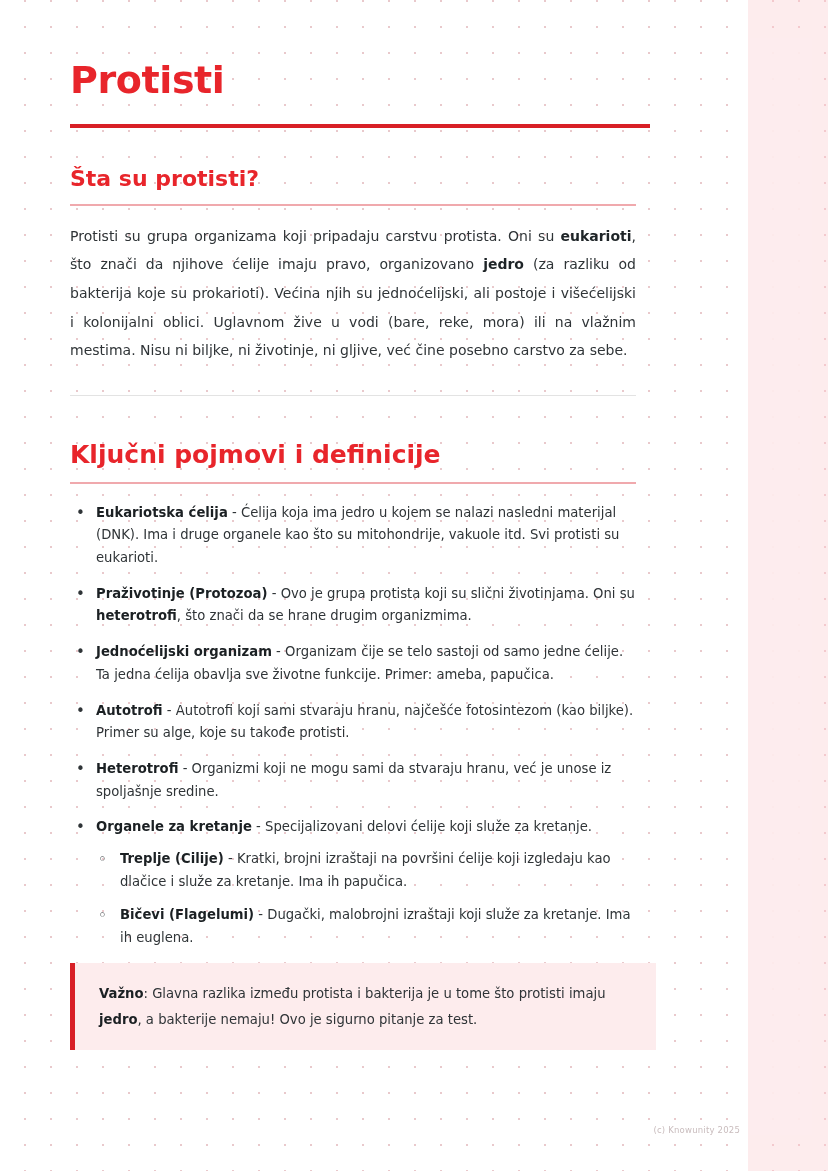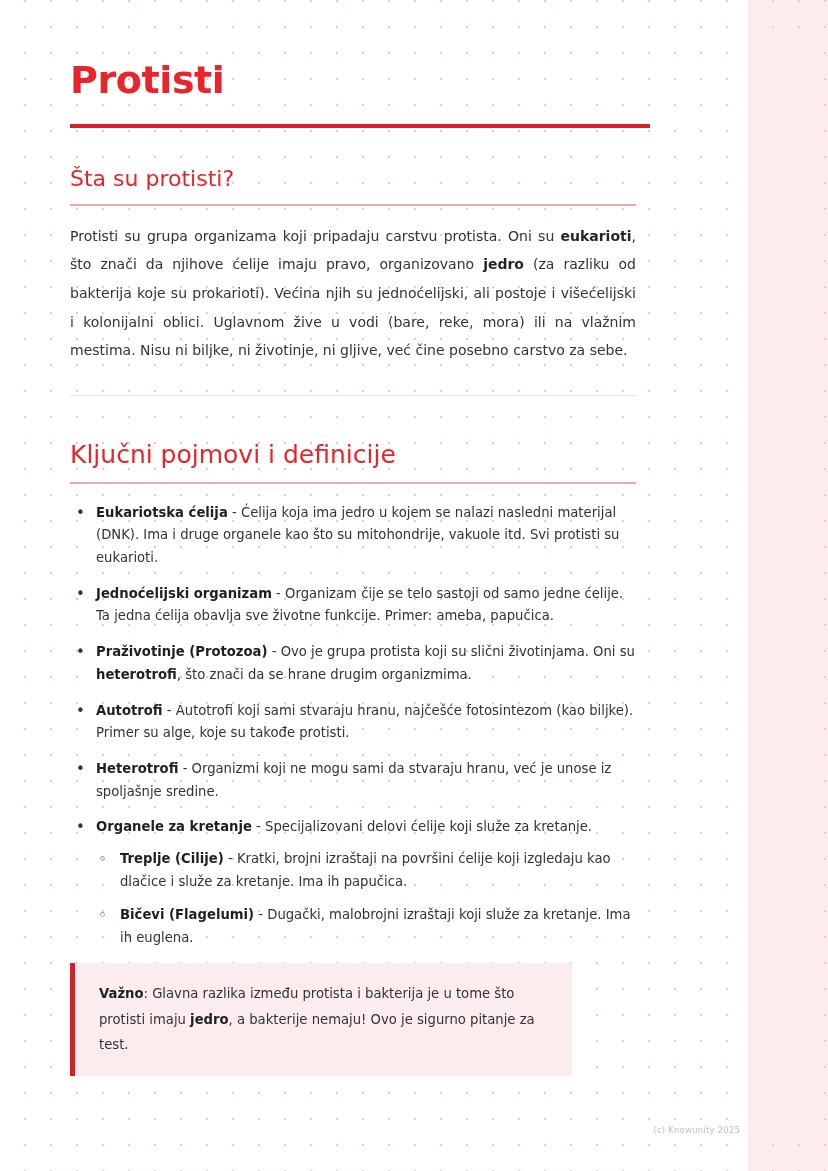"Šta su protisti?" h2.section-title { font-weight: normal -> bold }
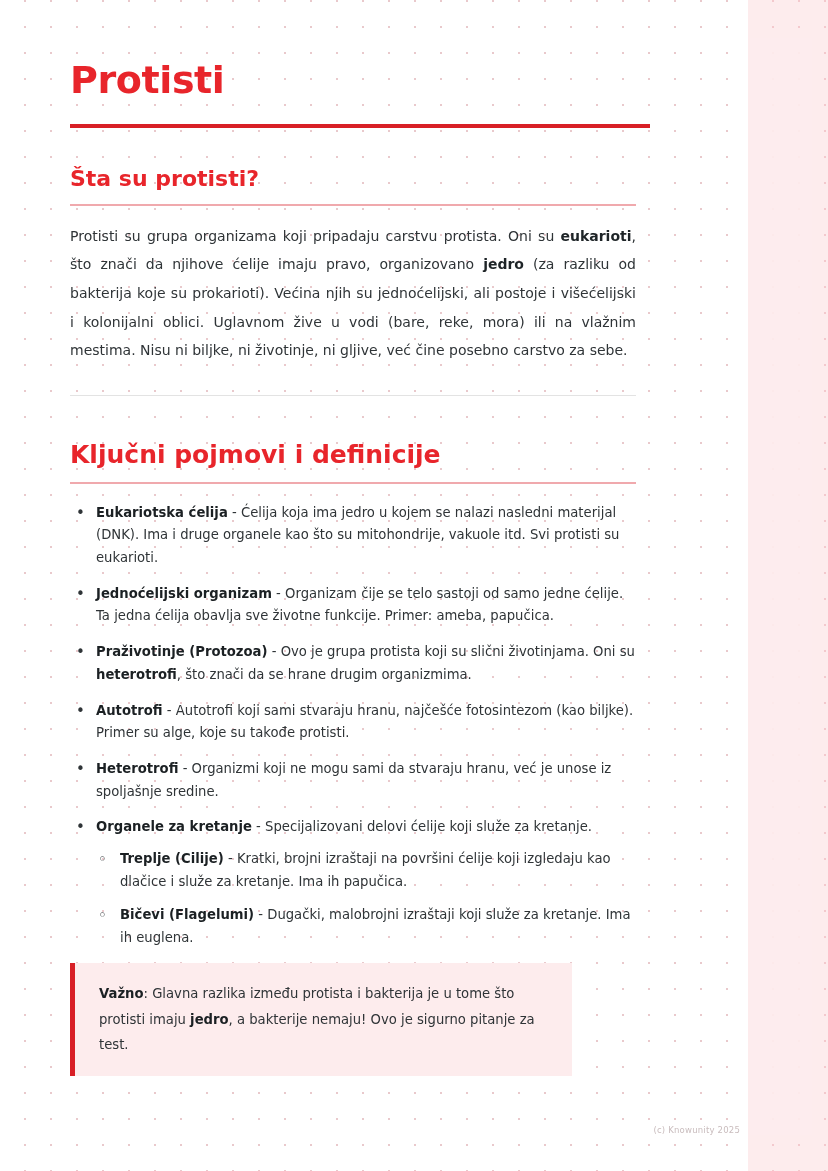"Jednoćelijski organizam - Organizam čije" li { order: before "Praživotinje (Protozoa) - Ovo je" -> after "Praživotinje (Protozoa) - Ovo je" }
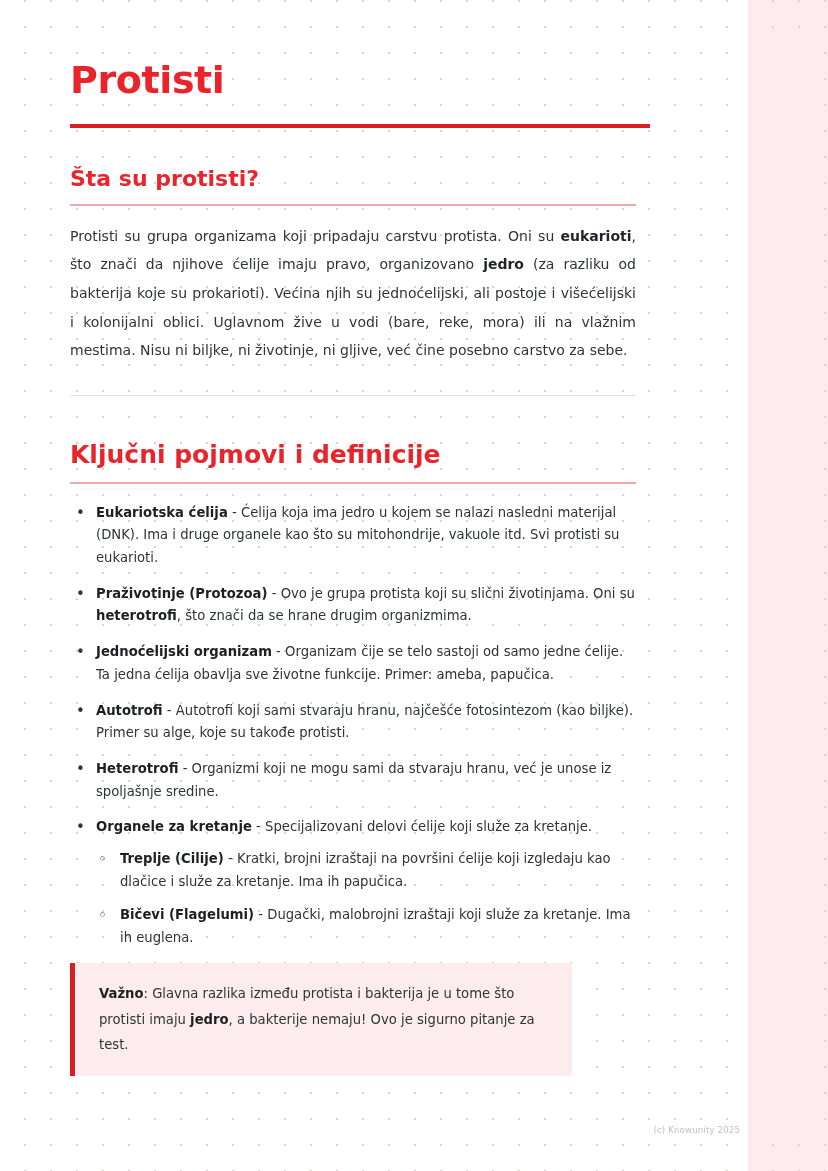"Važno: Glavna razlika između protista" .callout { width: 502px -> 586px }
